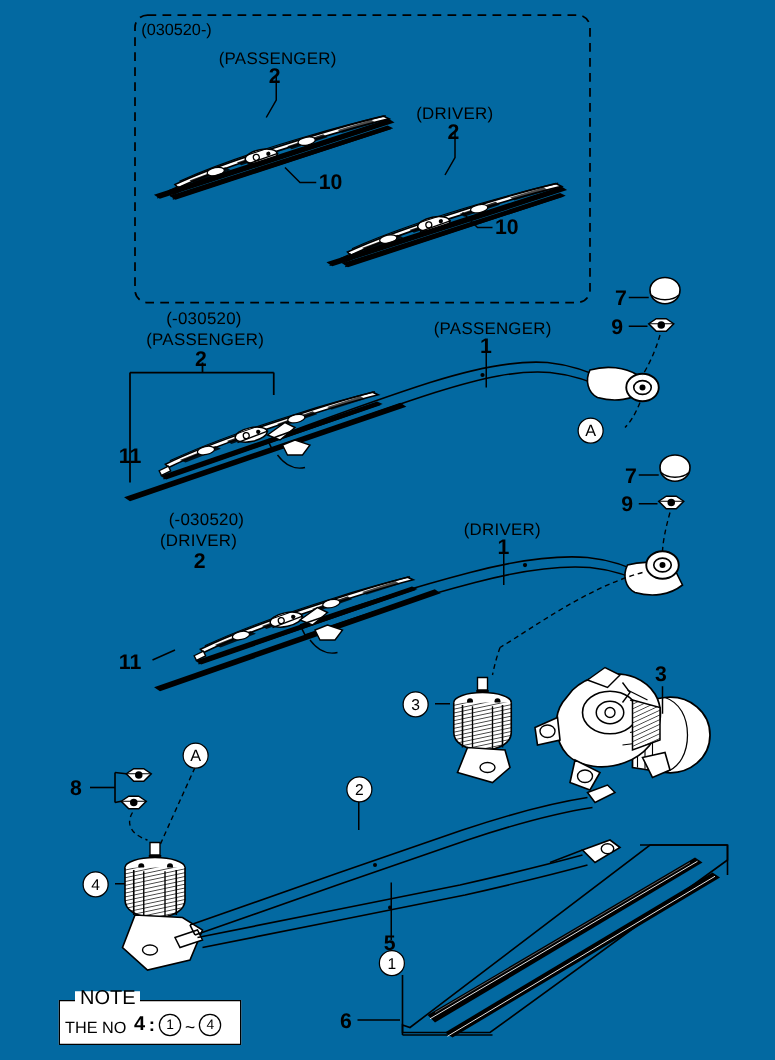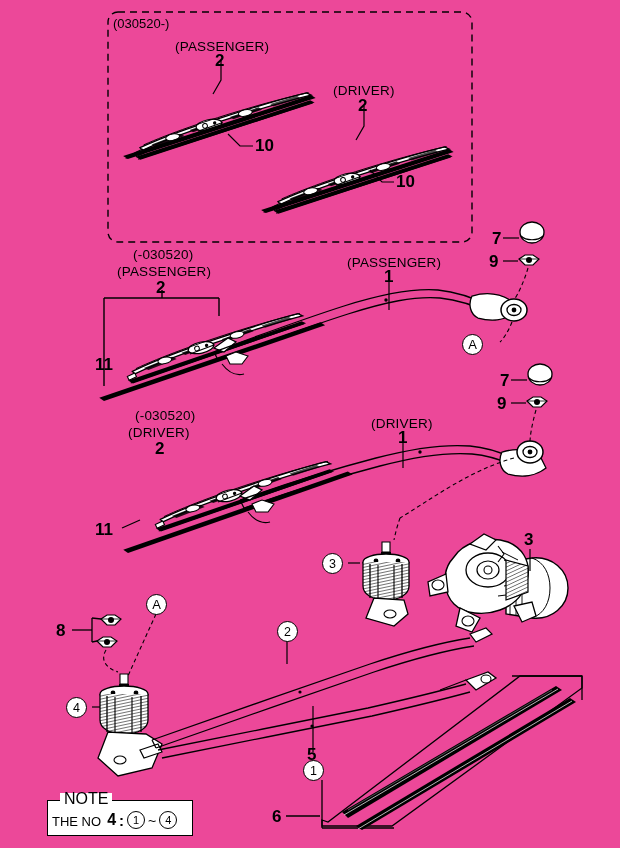"(030520-)" #sheet { background: #ec4899 -> #0369a1 }
